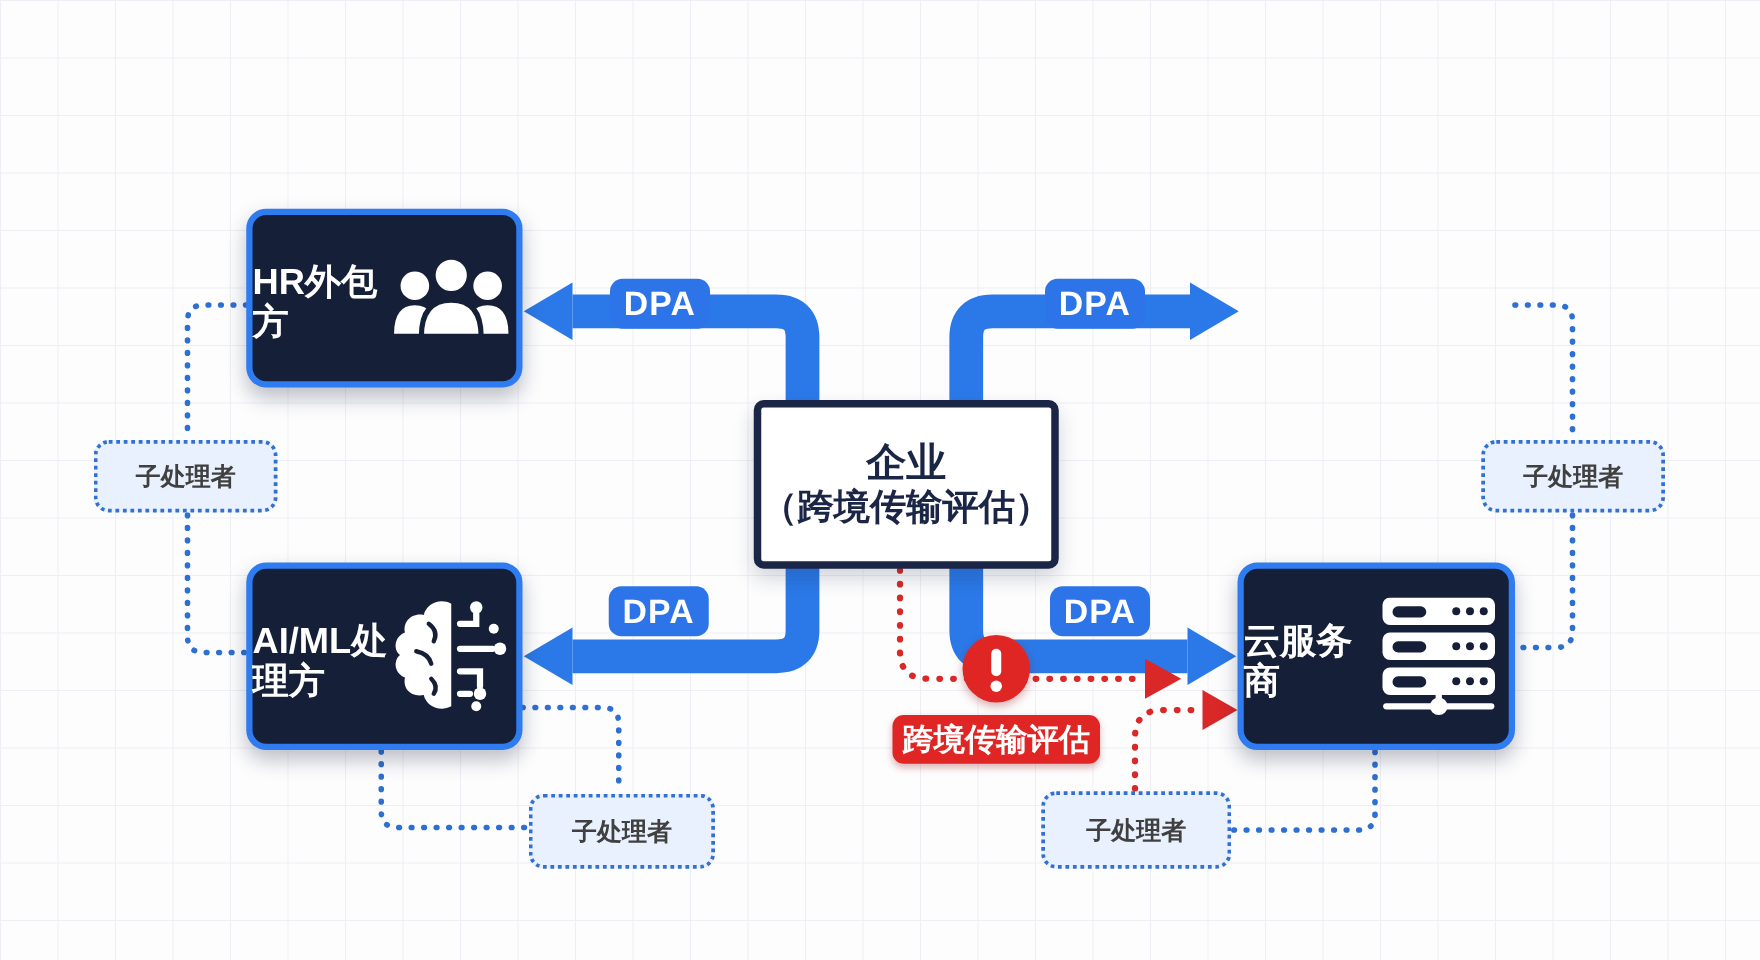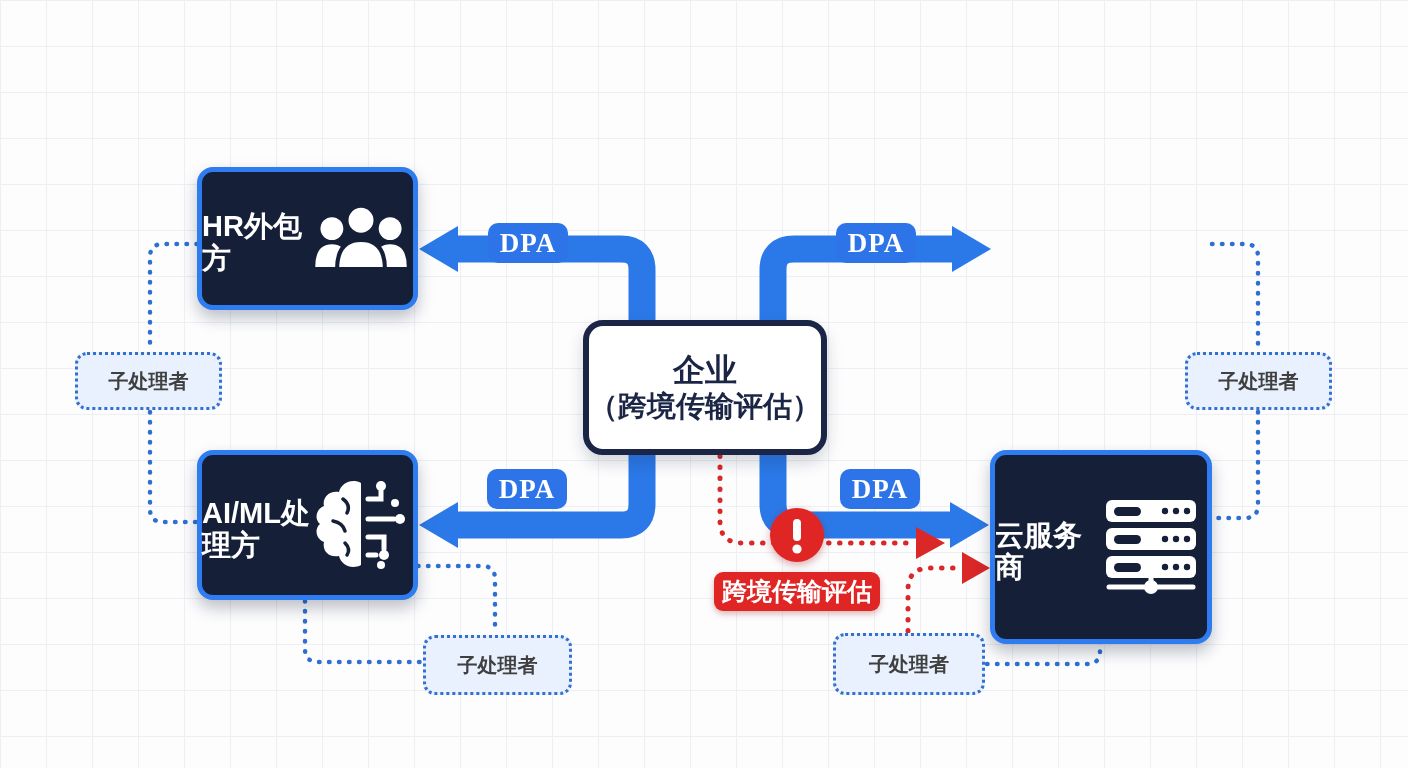"DPA" .dpa-pill { font-family: Liberation Serif, serif -> none }
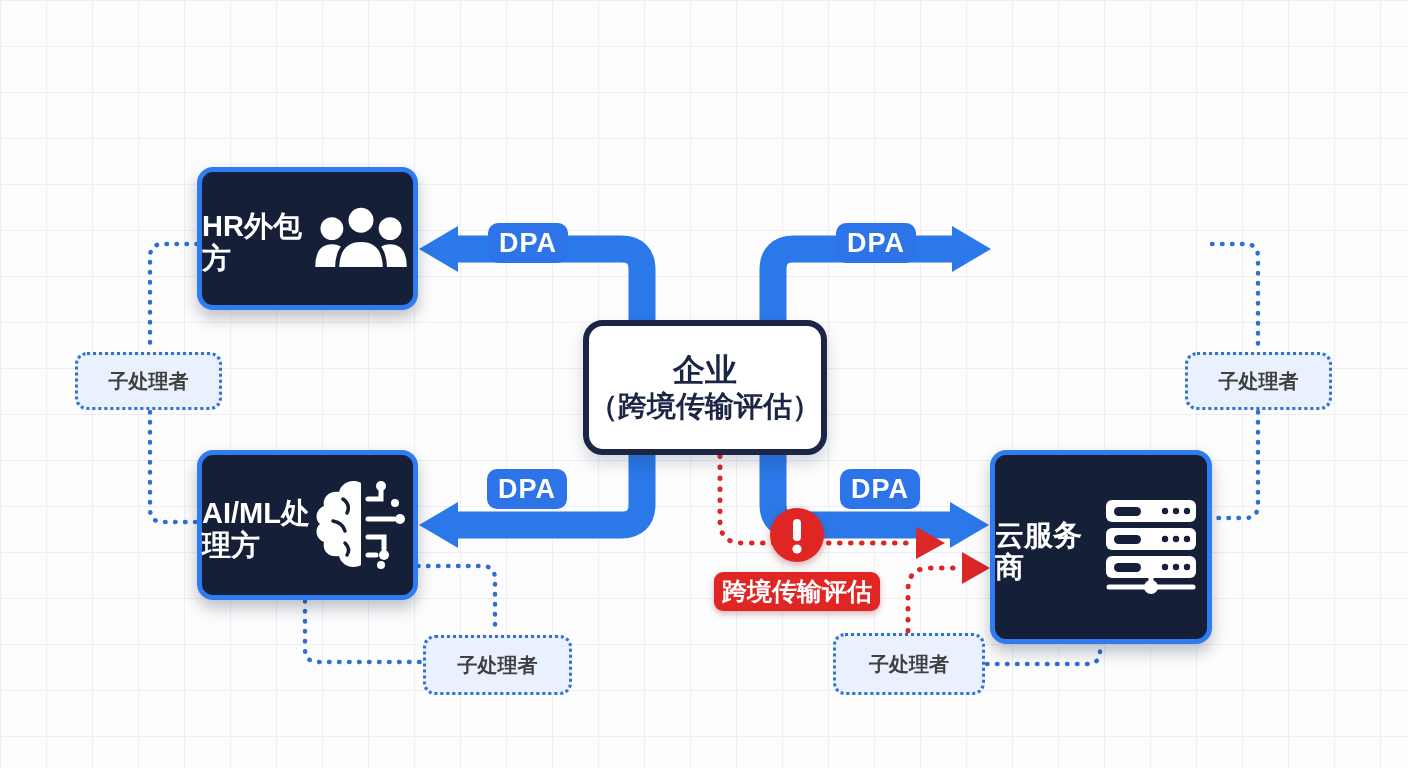"企业" .center-node { border-radius: 20px -> 8px; left: 583px -> 603px }
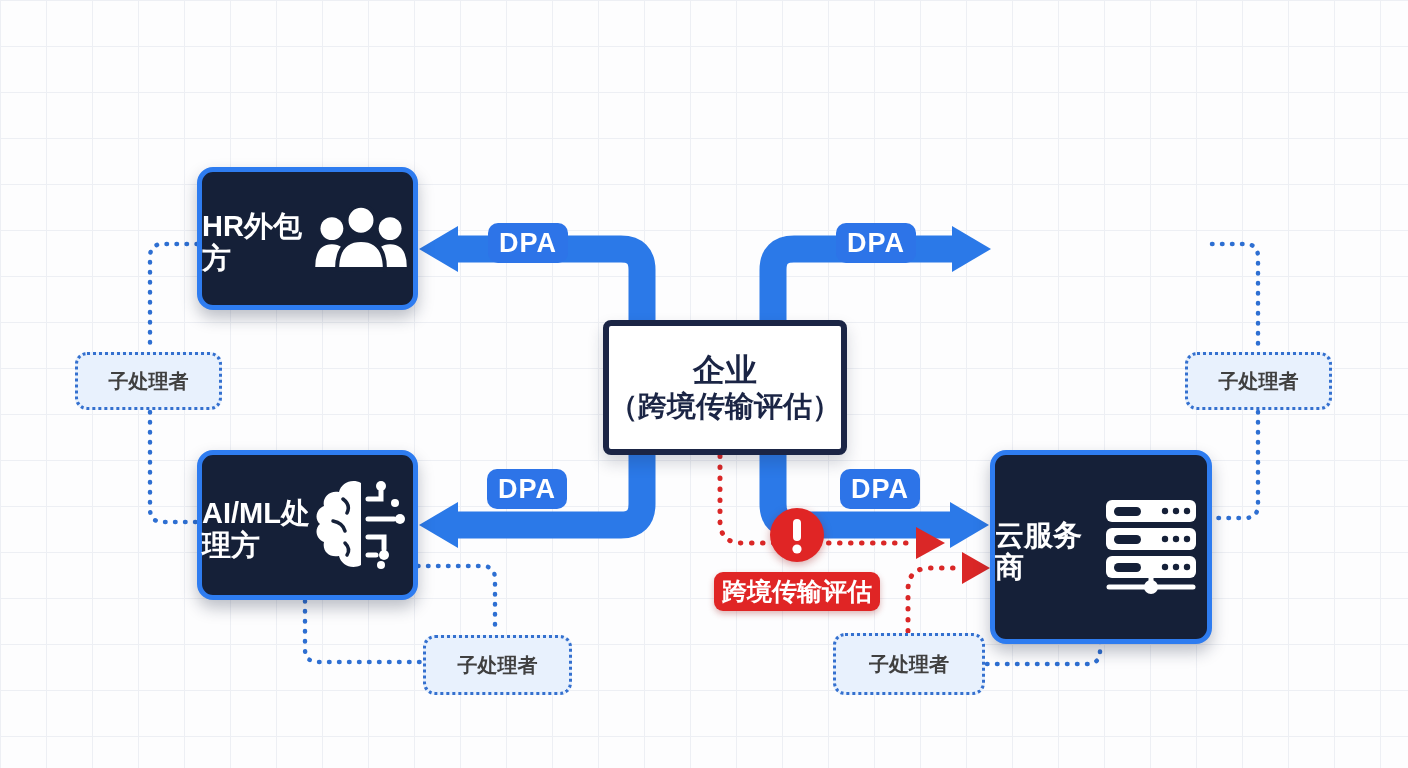"云服务商" div.node { height: 194px -> 150px }
